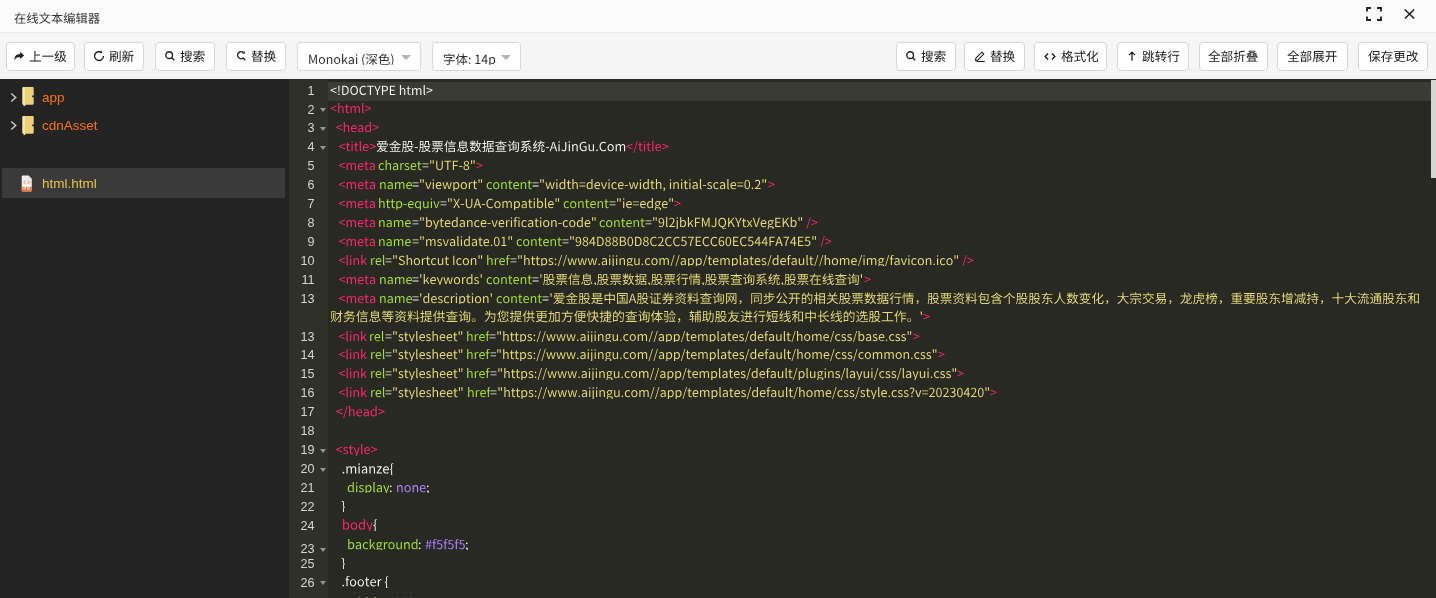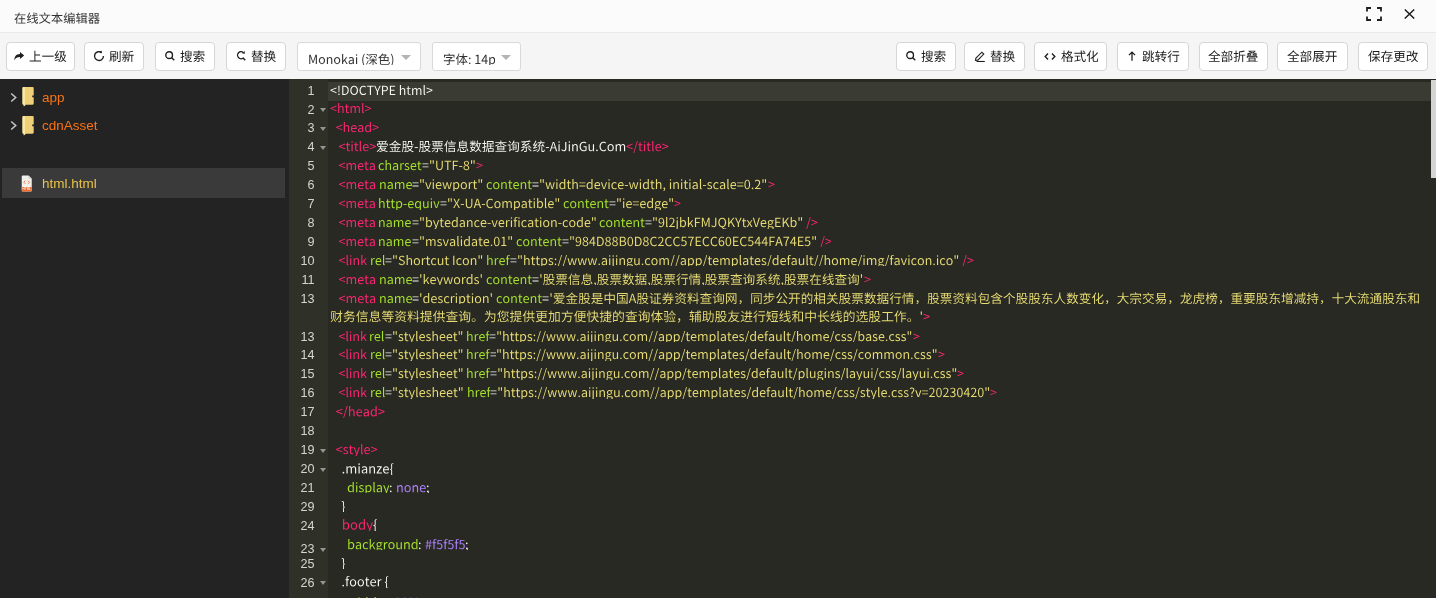"29" span.ln { text: 29 -> 22 }
